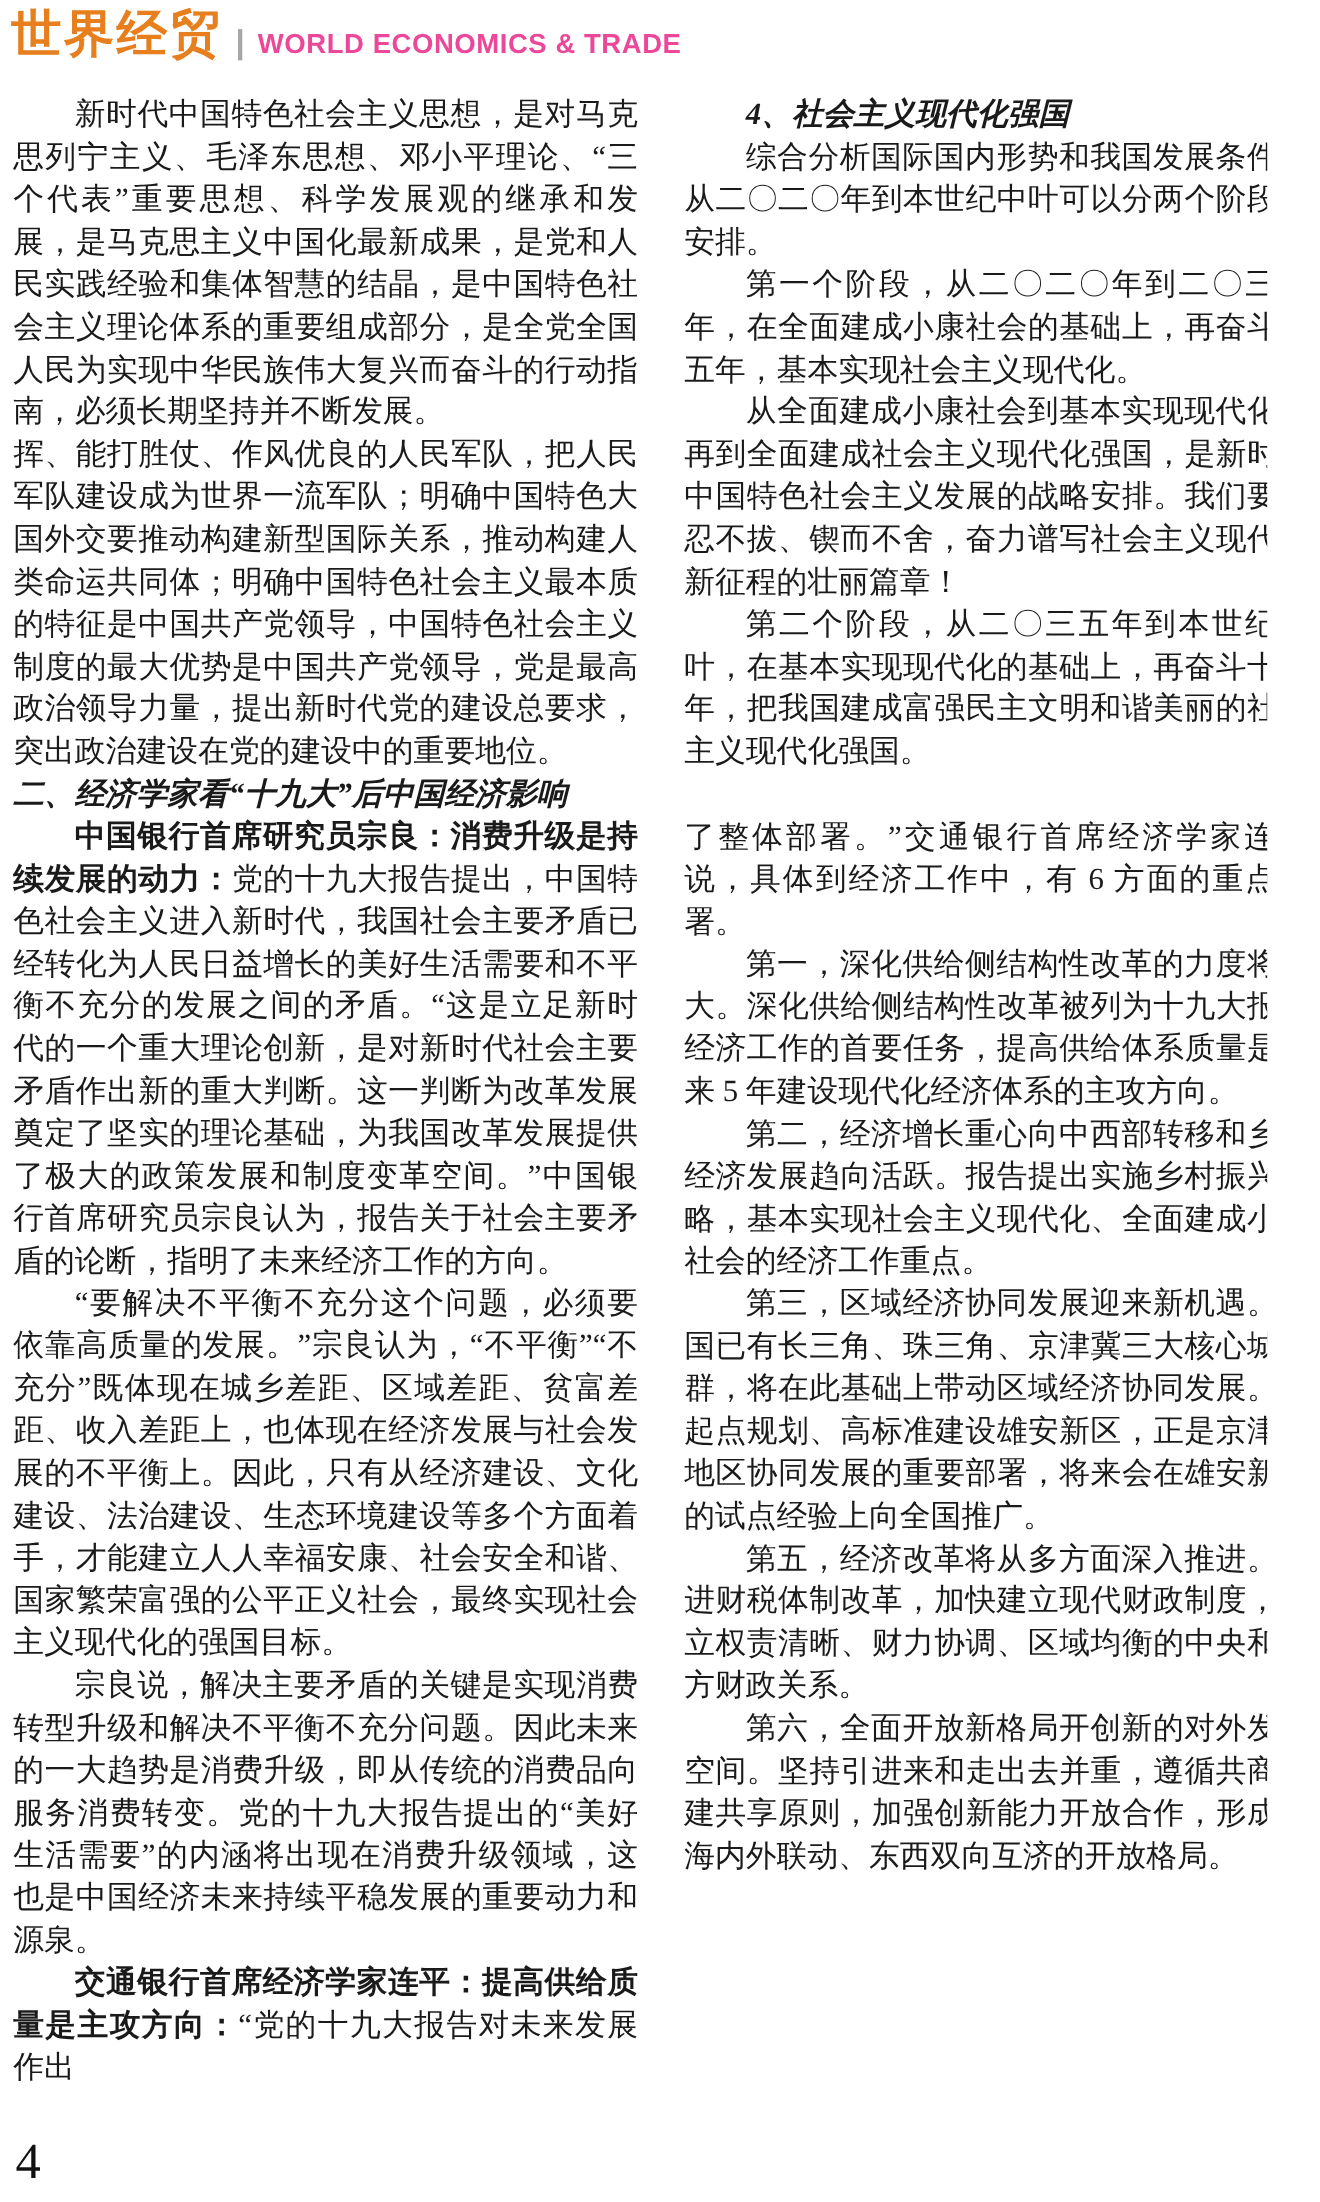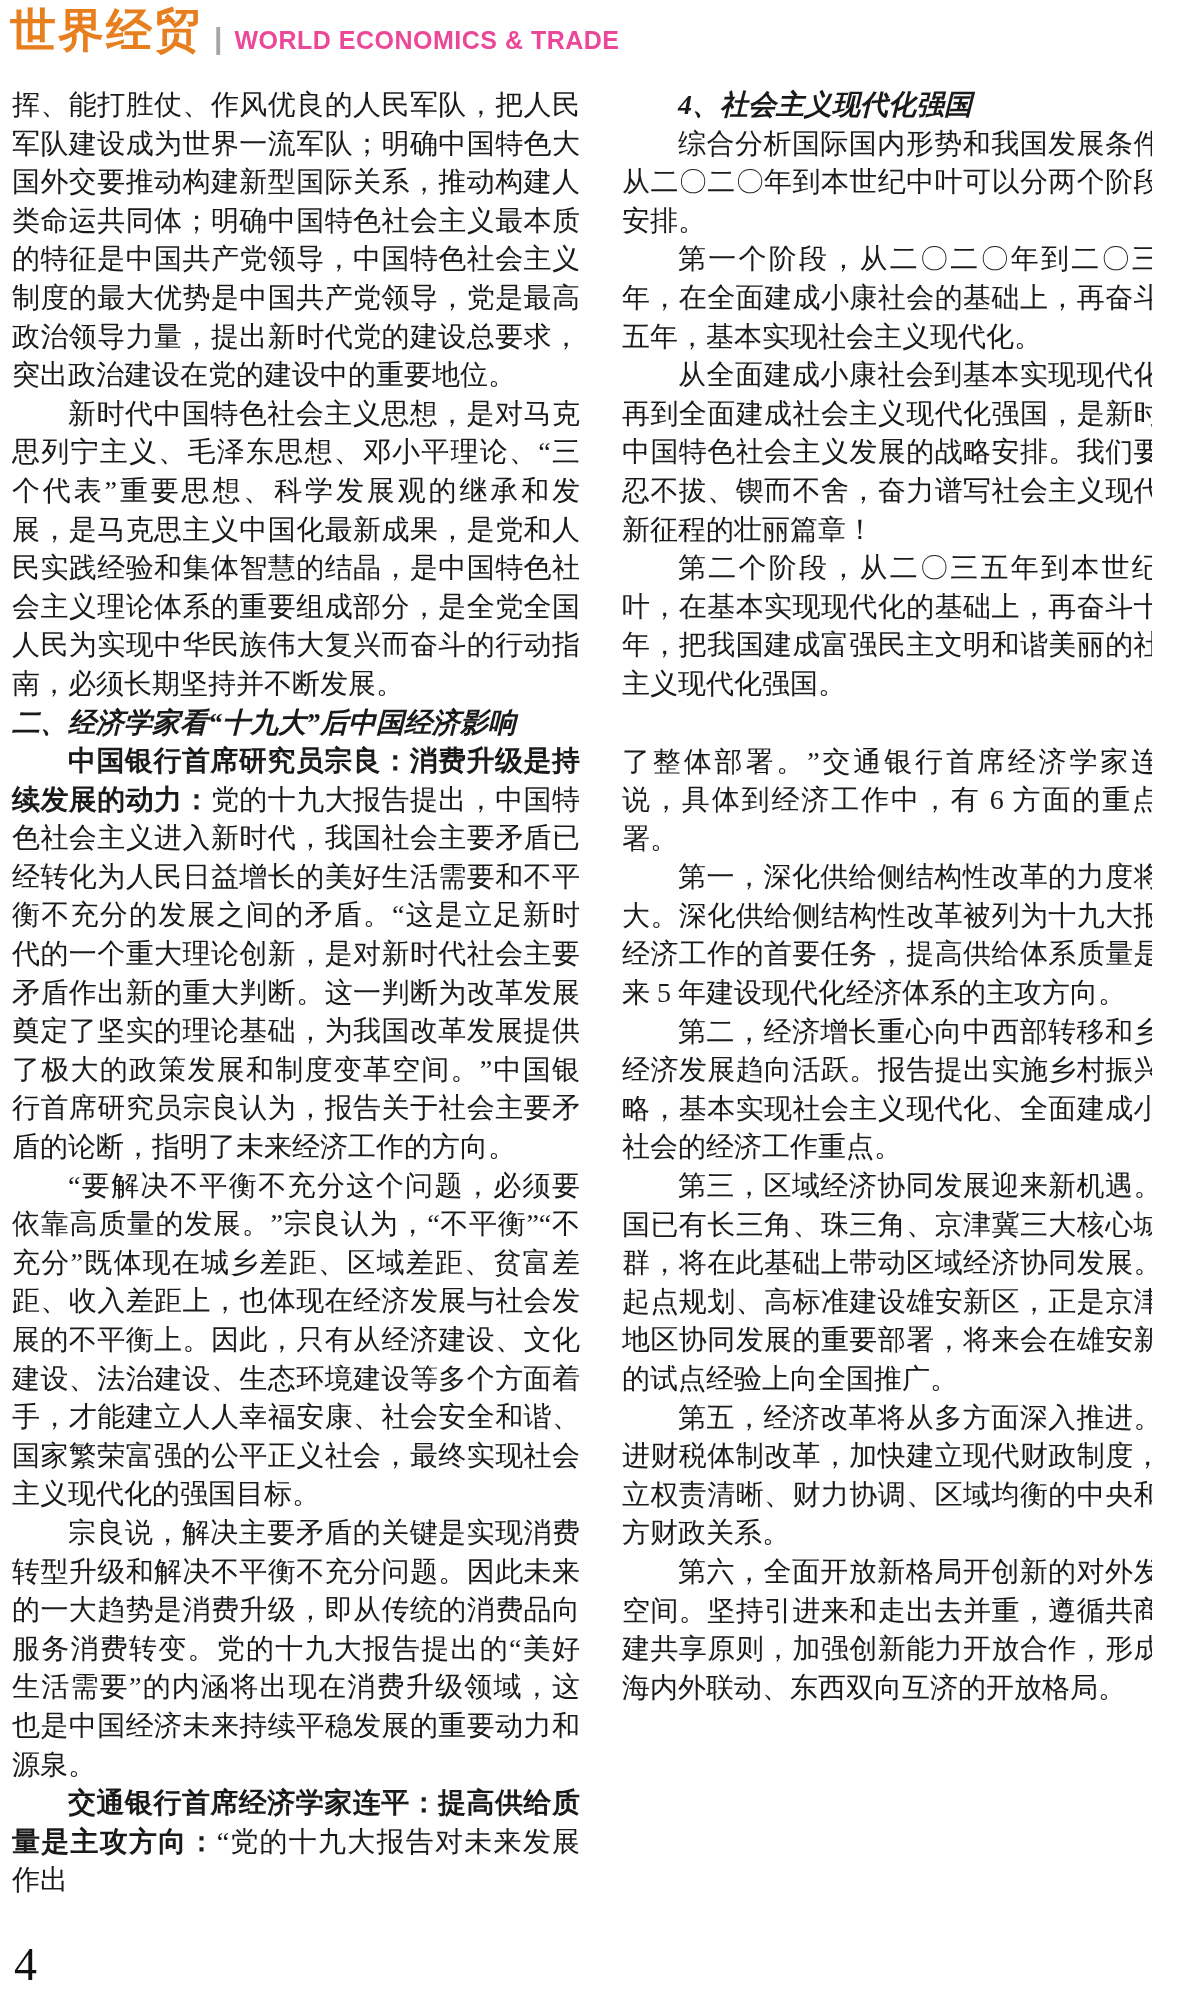"挥、能打胜仗、作风优良的人民军队，把人民军队建设成为世界一流军队；明确中国特色大" p.para { order: before "新时代中国特色社会主义思想，是对马克思列宁主义、毛泽东思想、邓小平理论、“三个代" -> after "新时代中国特色社会主义思想，是对马克思列宁主义、毛泽东思想、邓小平理论、“三个代" }
